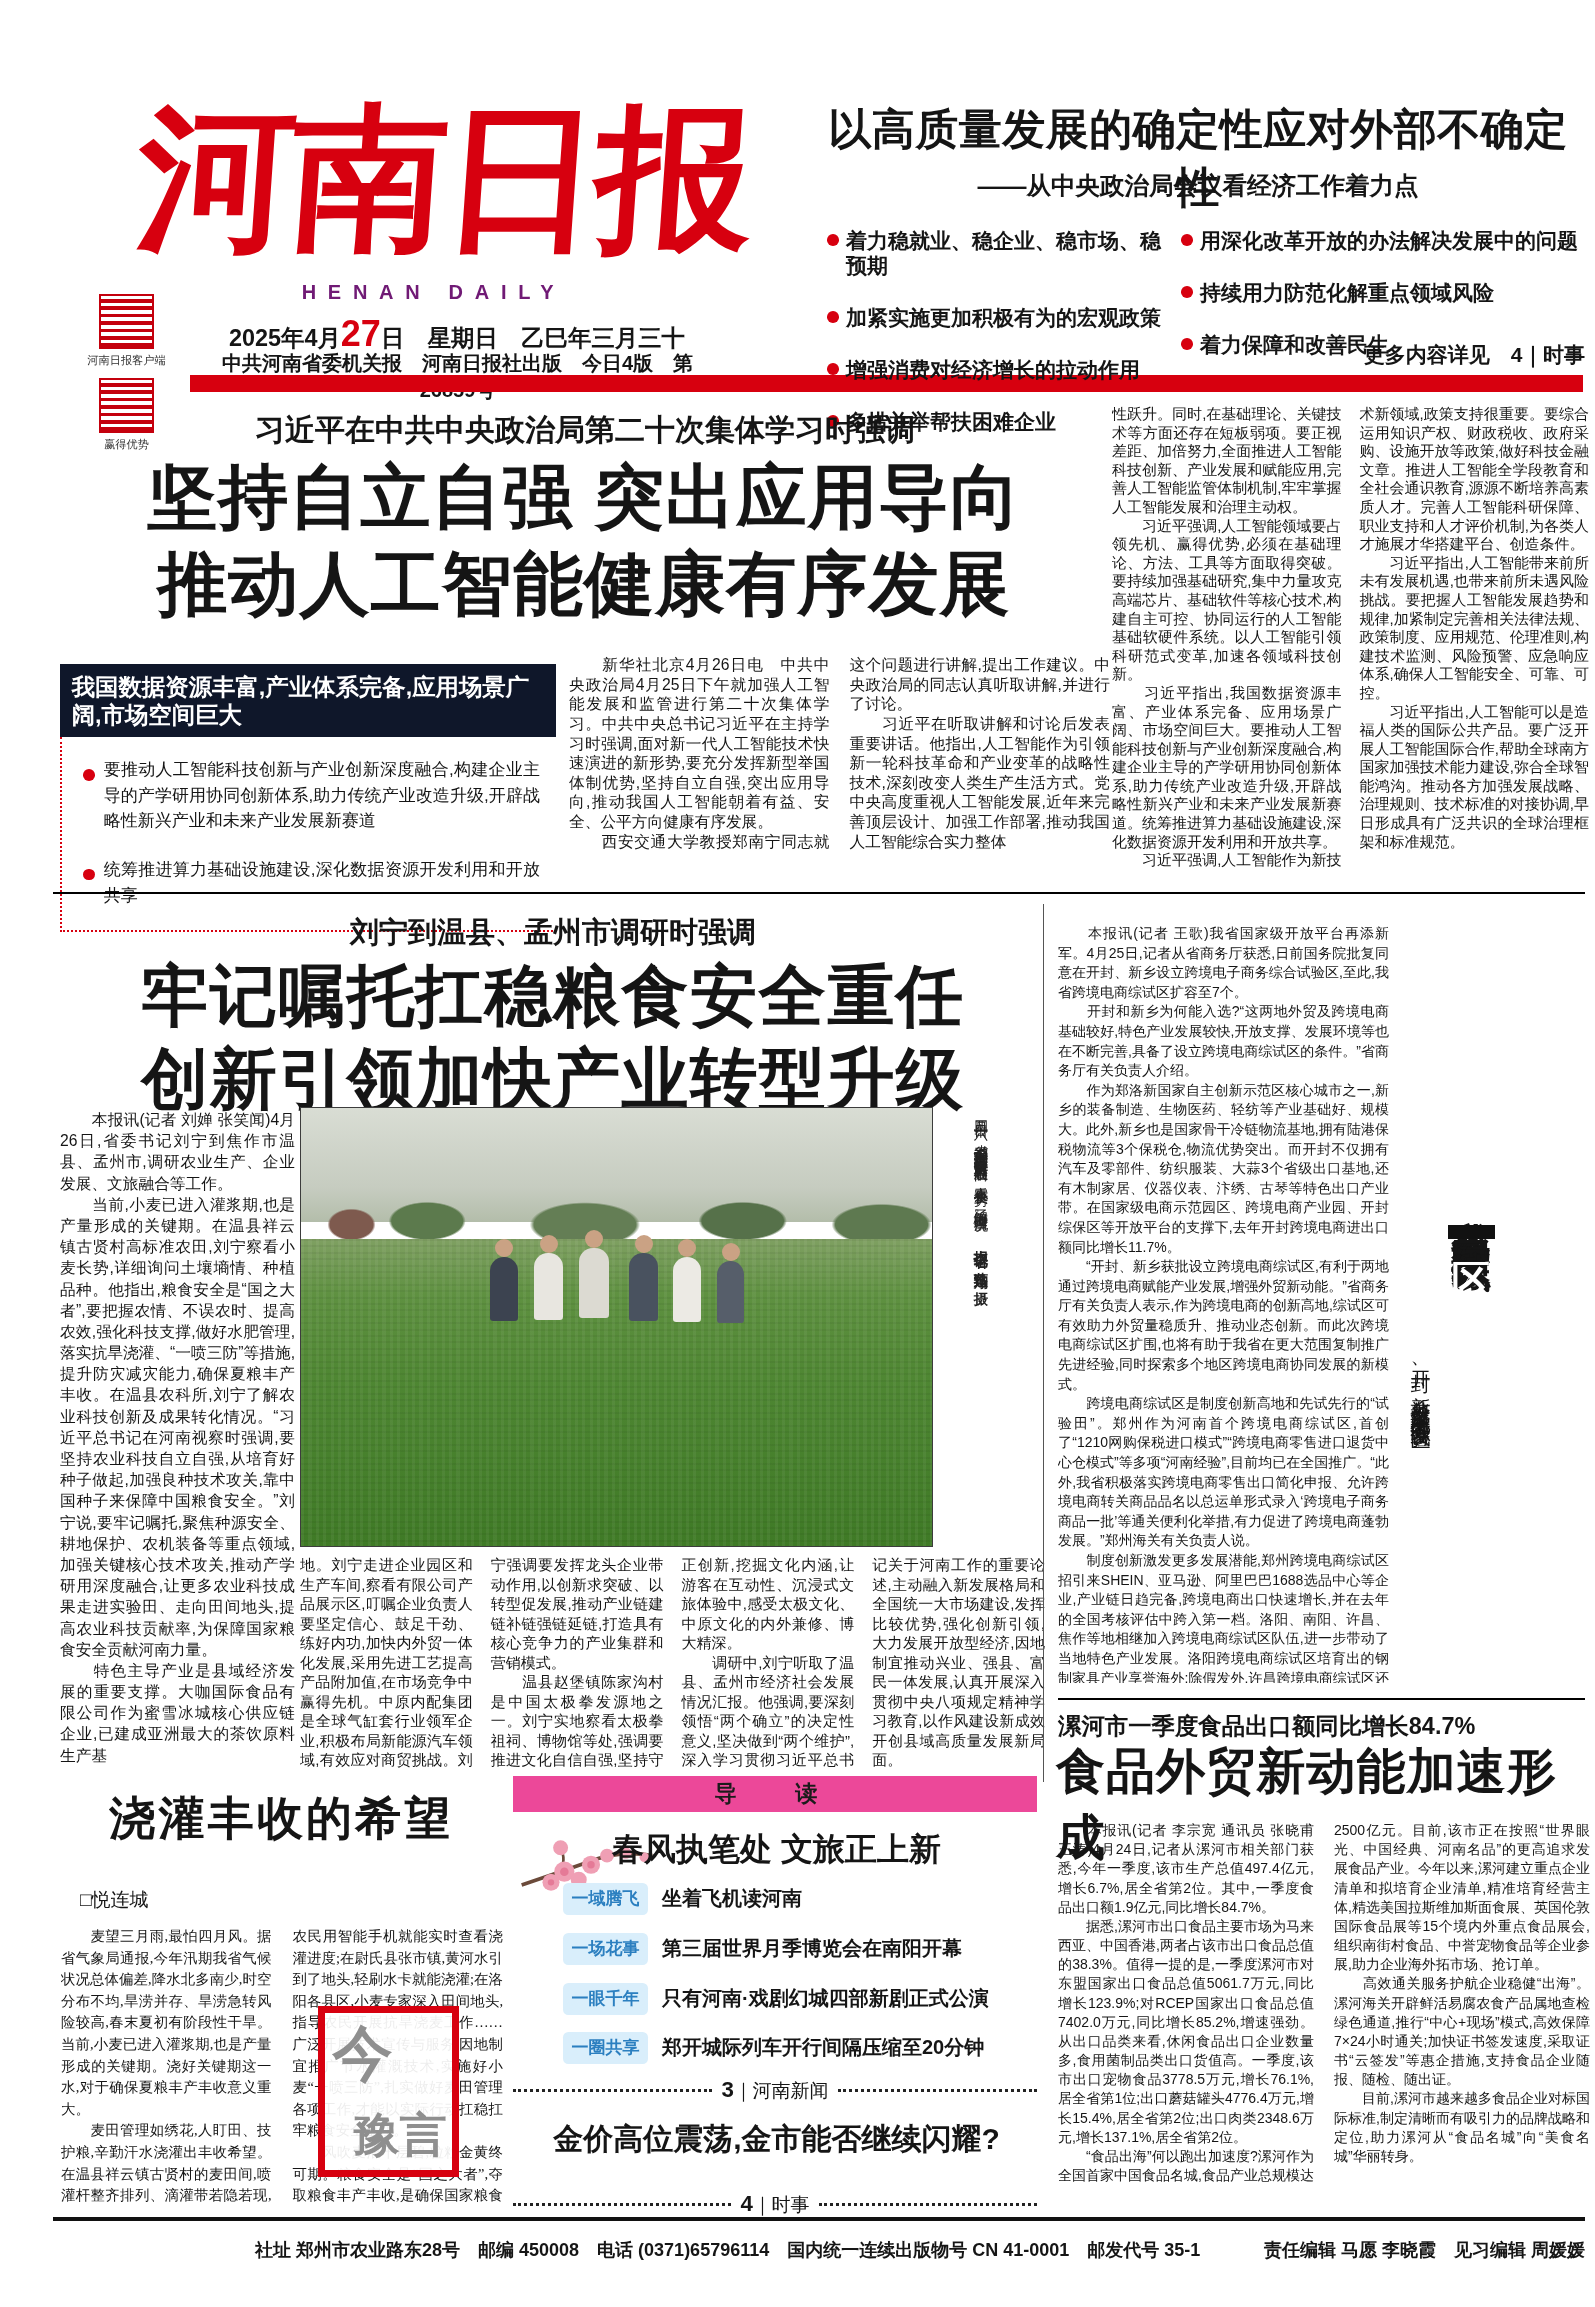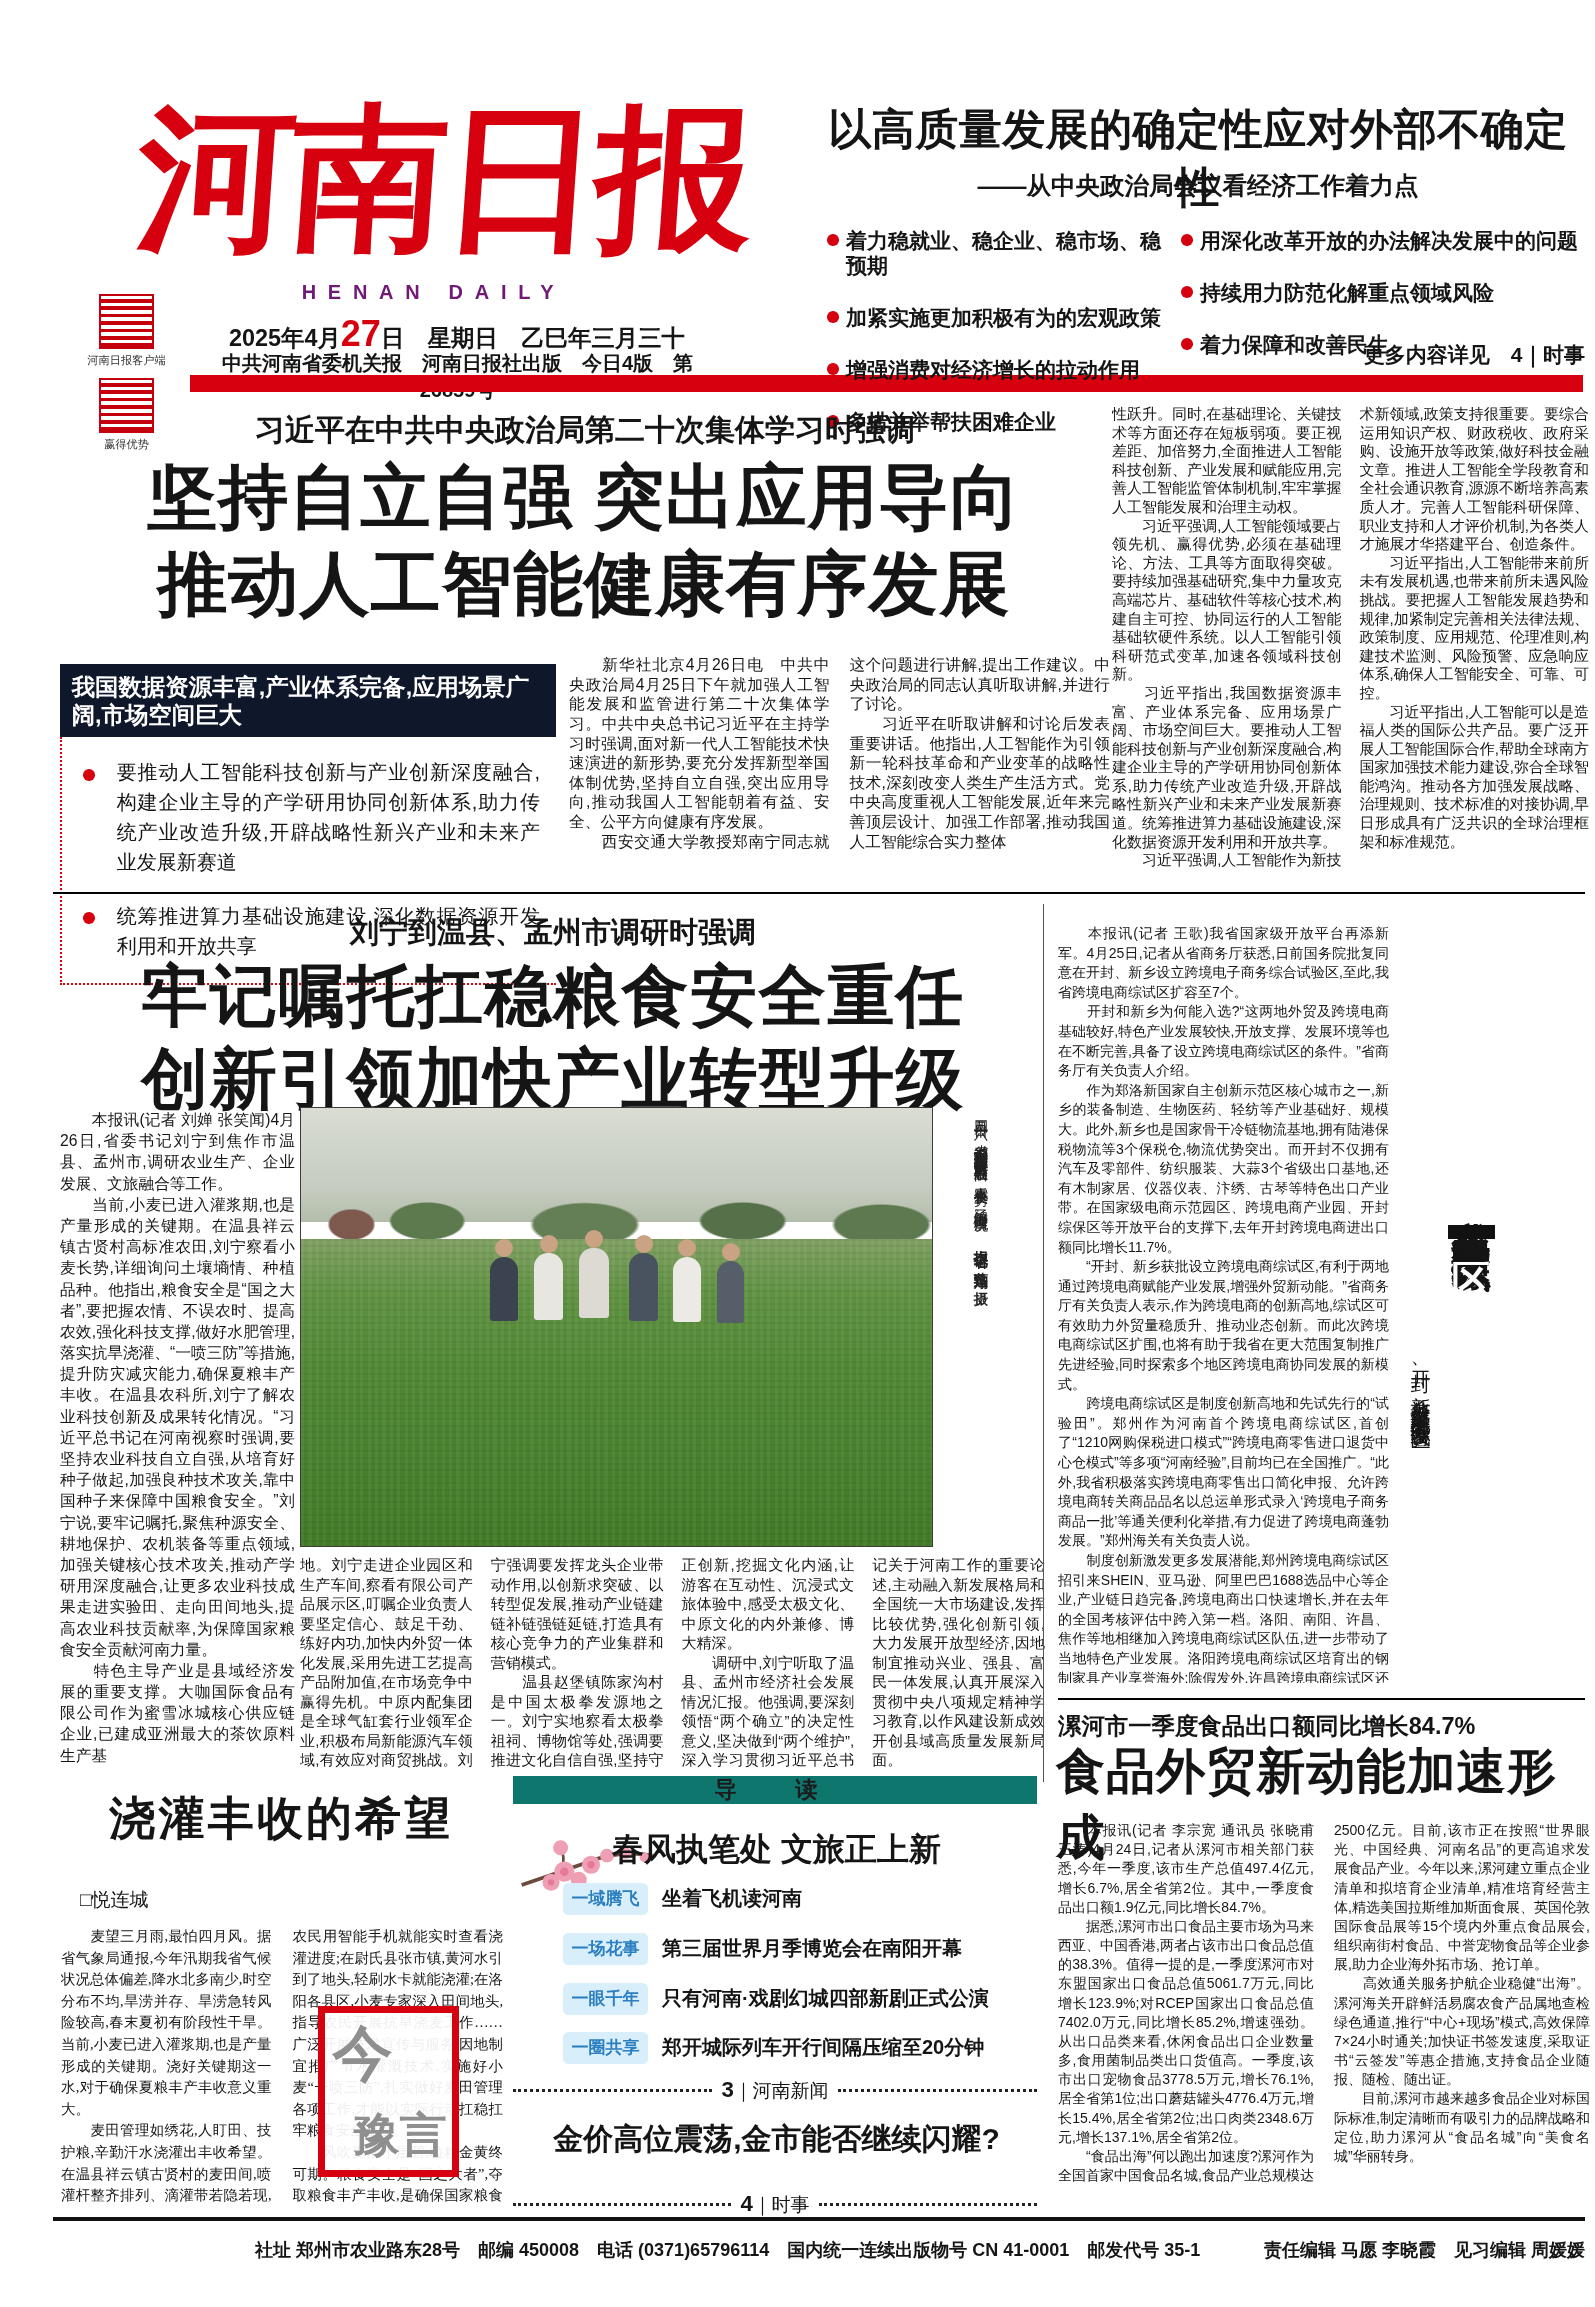"要推动人工智能科技创新与产业创新深度融合,构建企业主导的产学研用协同创新体系,助" .rb-item { font-size: 20px -> 17px; gap: 22px -> 9px }
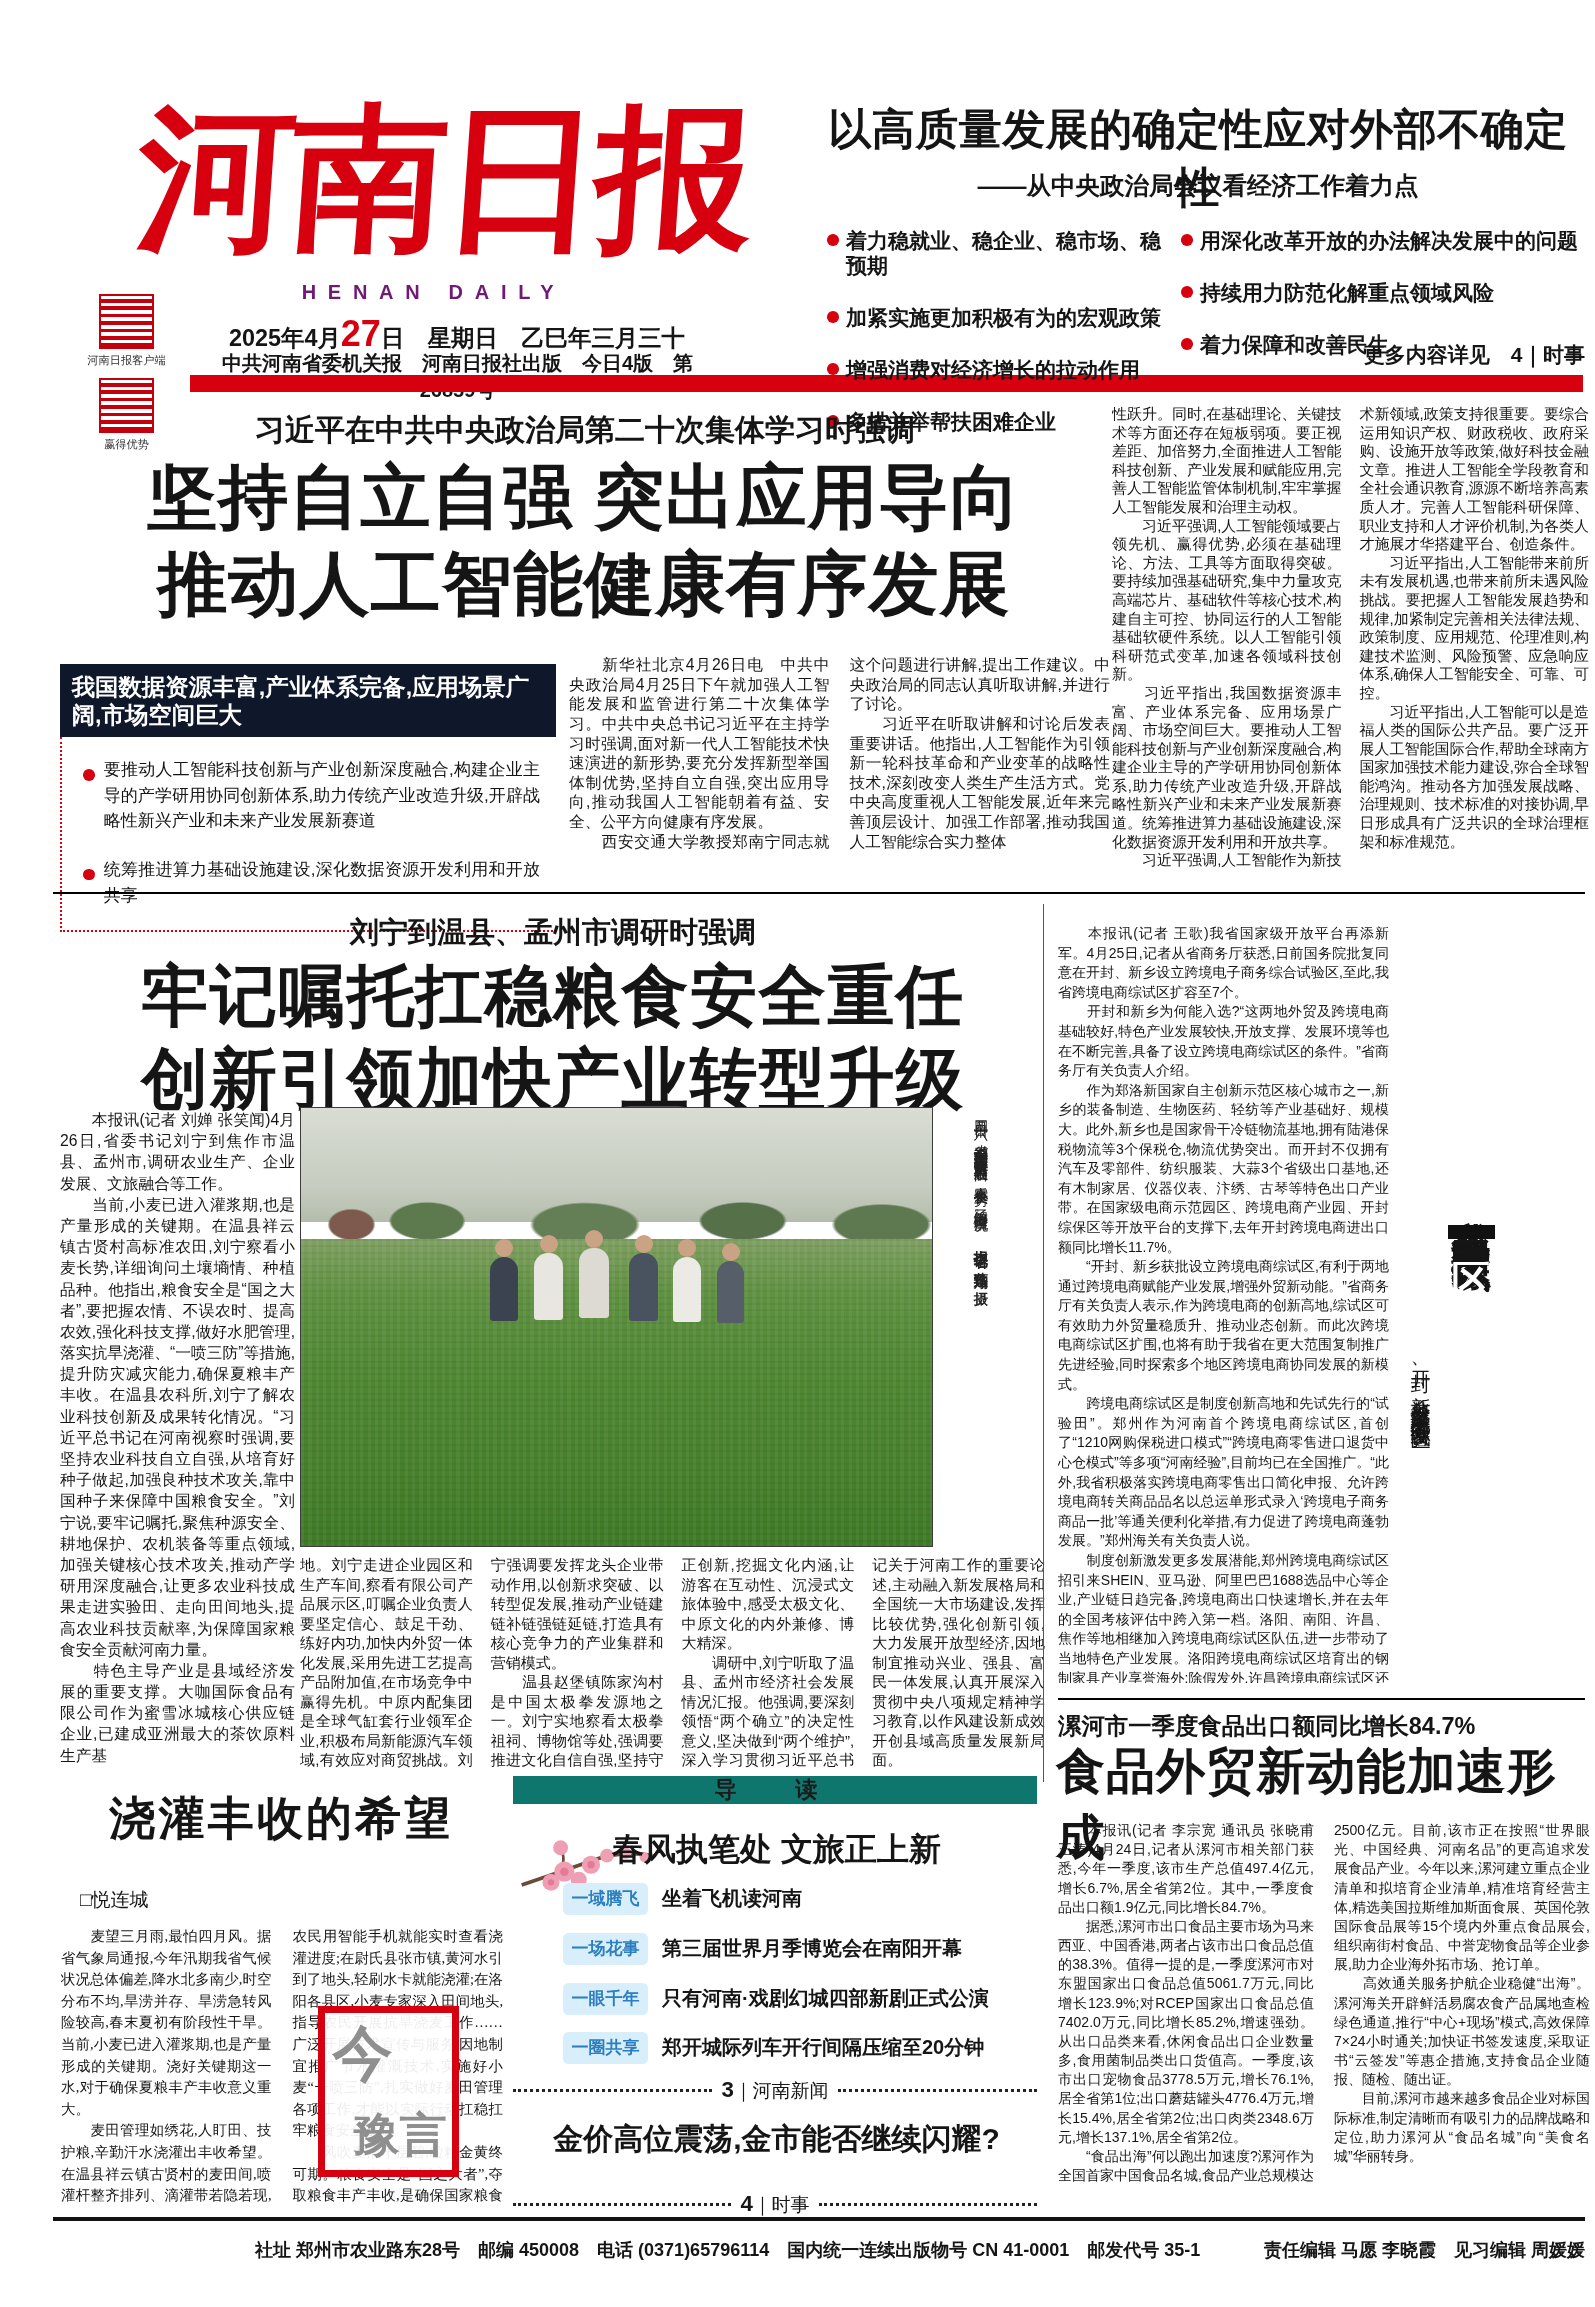"导 读" .dd-bar { background: #0f766e -> #ec4899; height: 28px -> 36px }
